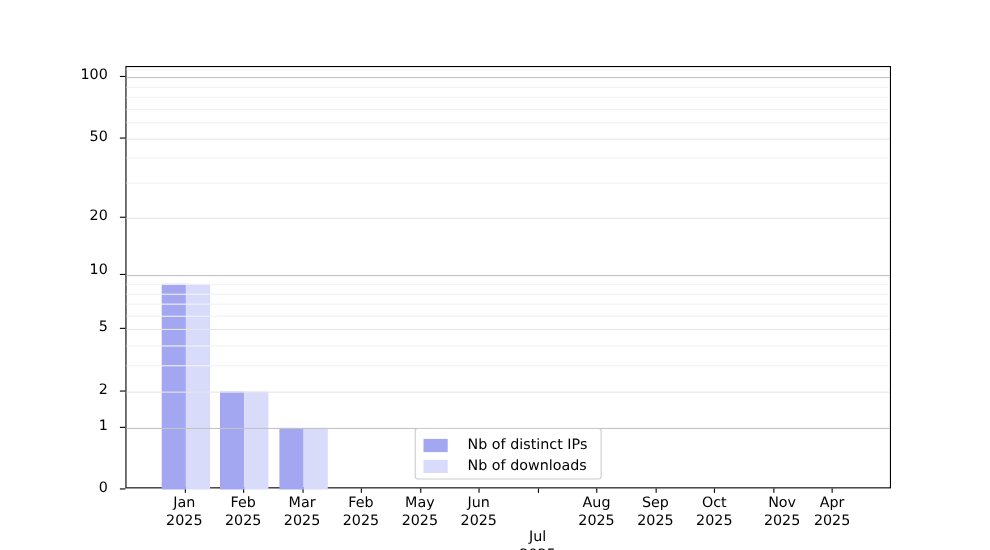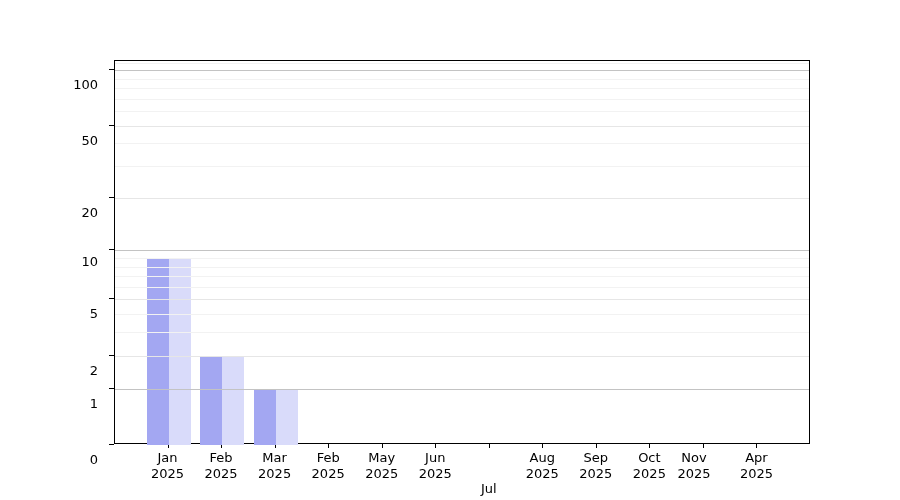"100" .y-tick-label { margin-top: 16px -> none }
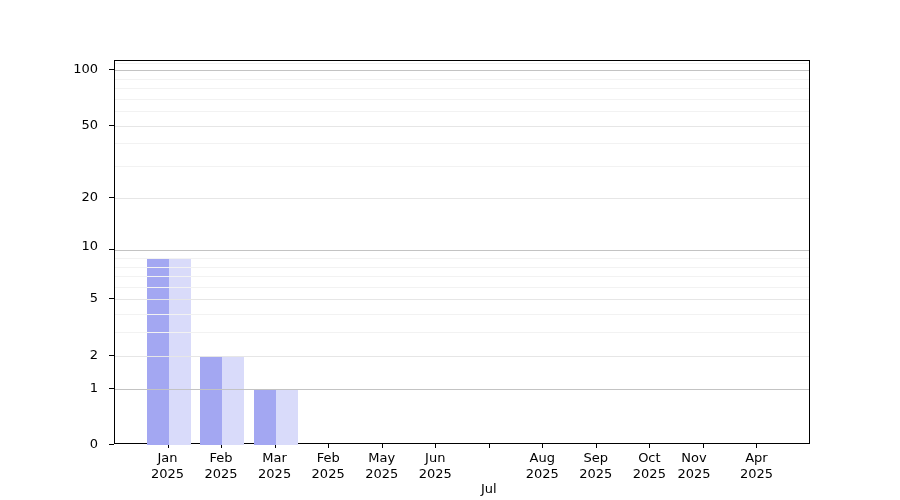"Nb of distinct IPs" div.legend { html: none -> <div> <div> <span></span> <span>Nb of distinct IPs</span> </div> <div> <span></span> <span>Nb of downloads</span> </div> </div> }
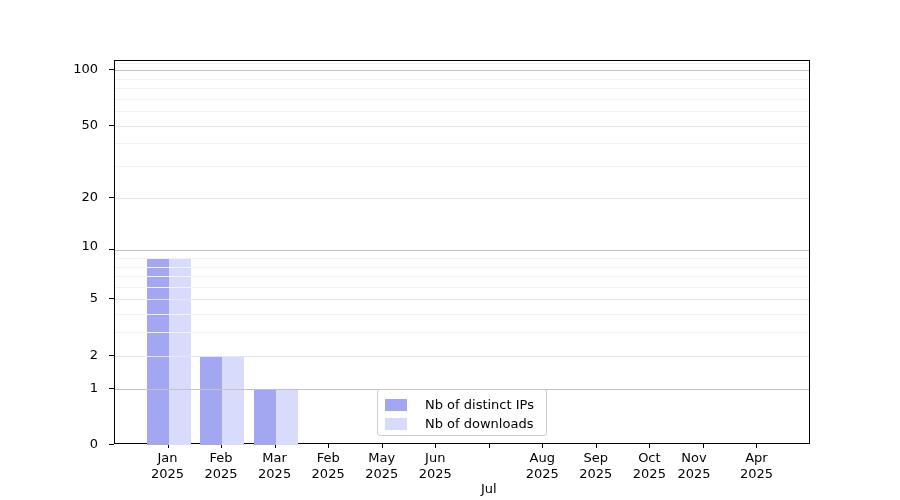"Nov" div.x-tick-label { left: 662px -> 679px }
